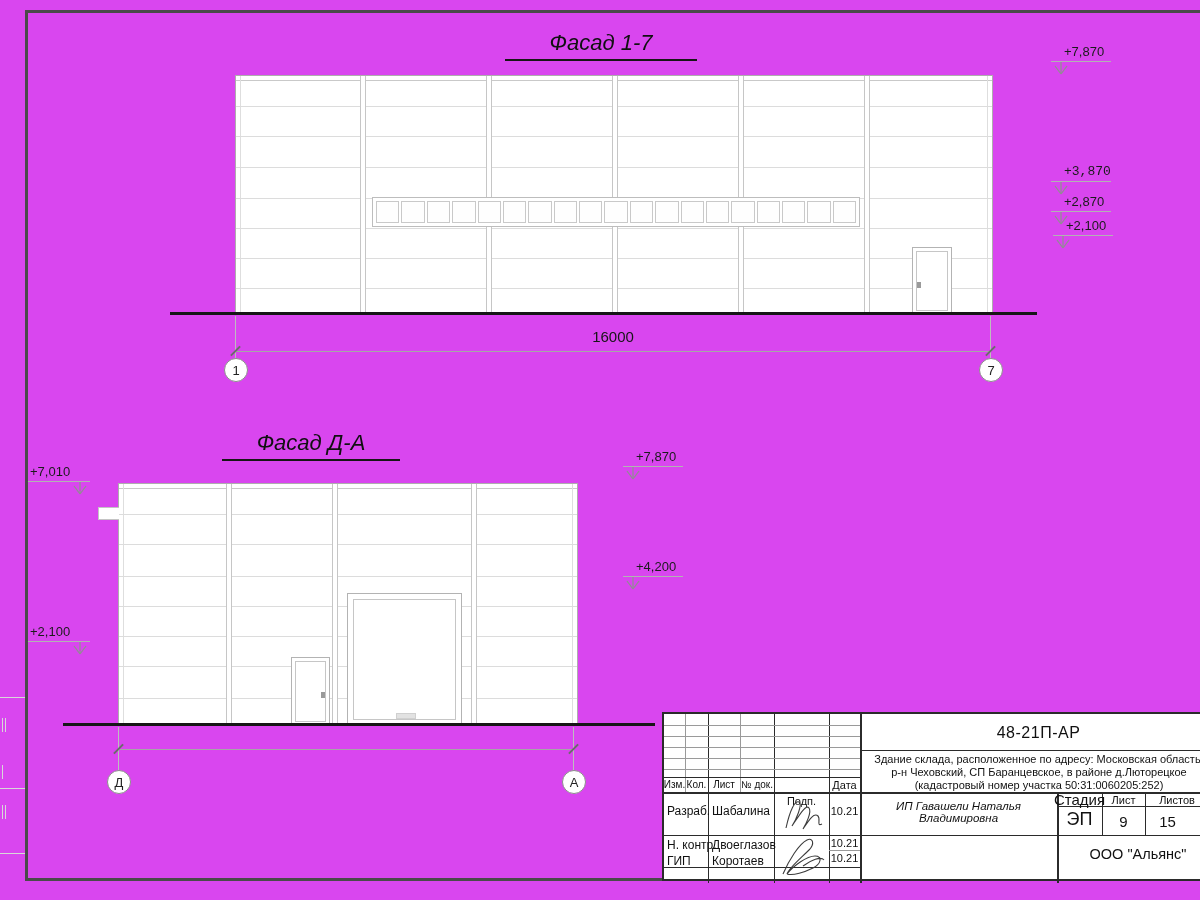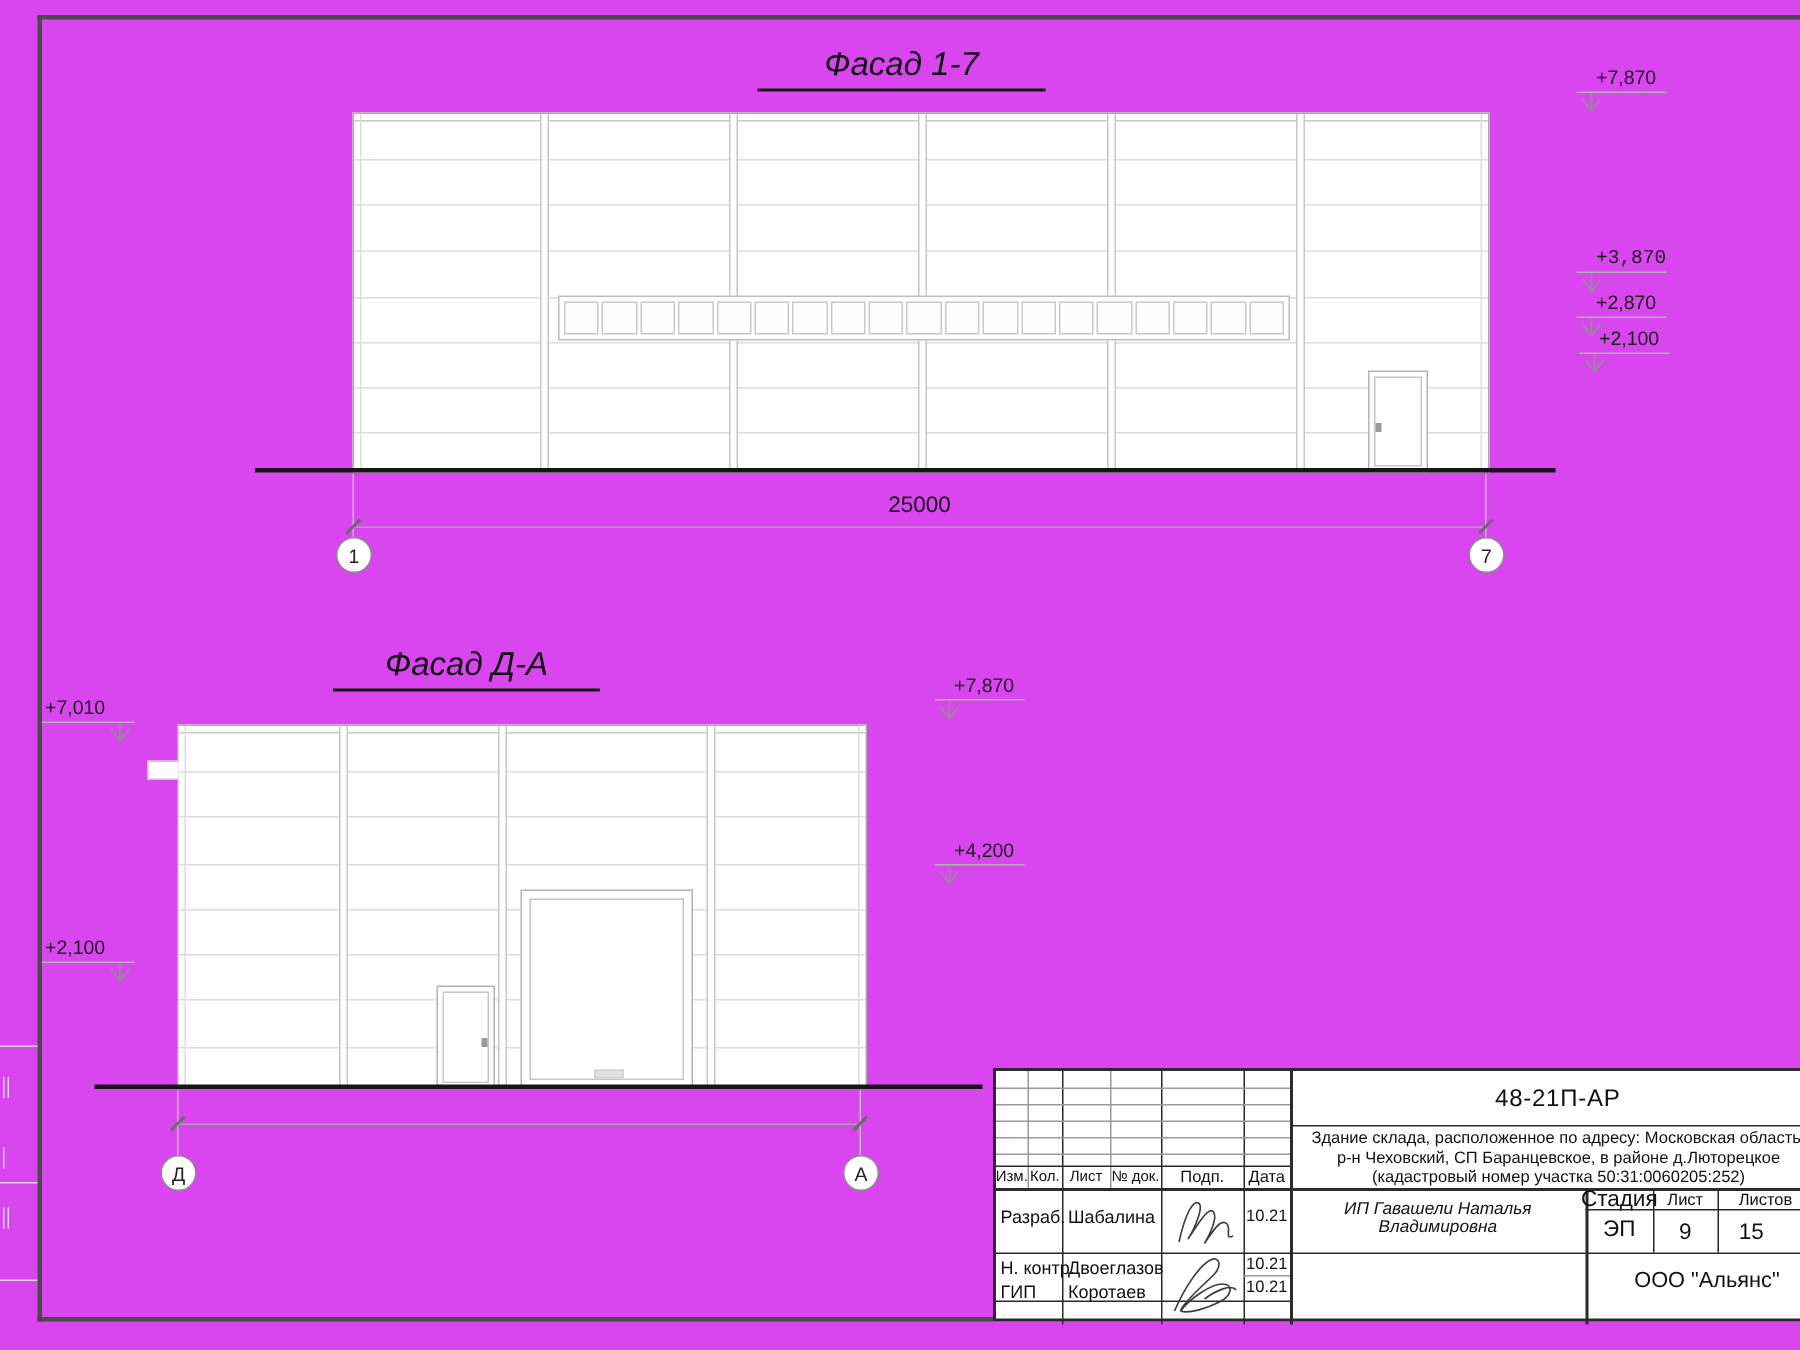"25000" div.dimtext { text: 25000 -> 16000 }
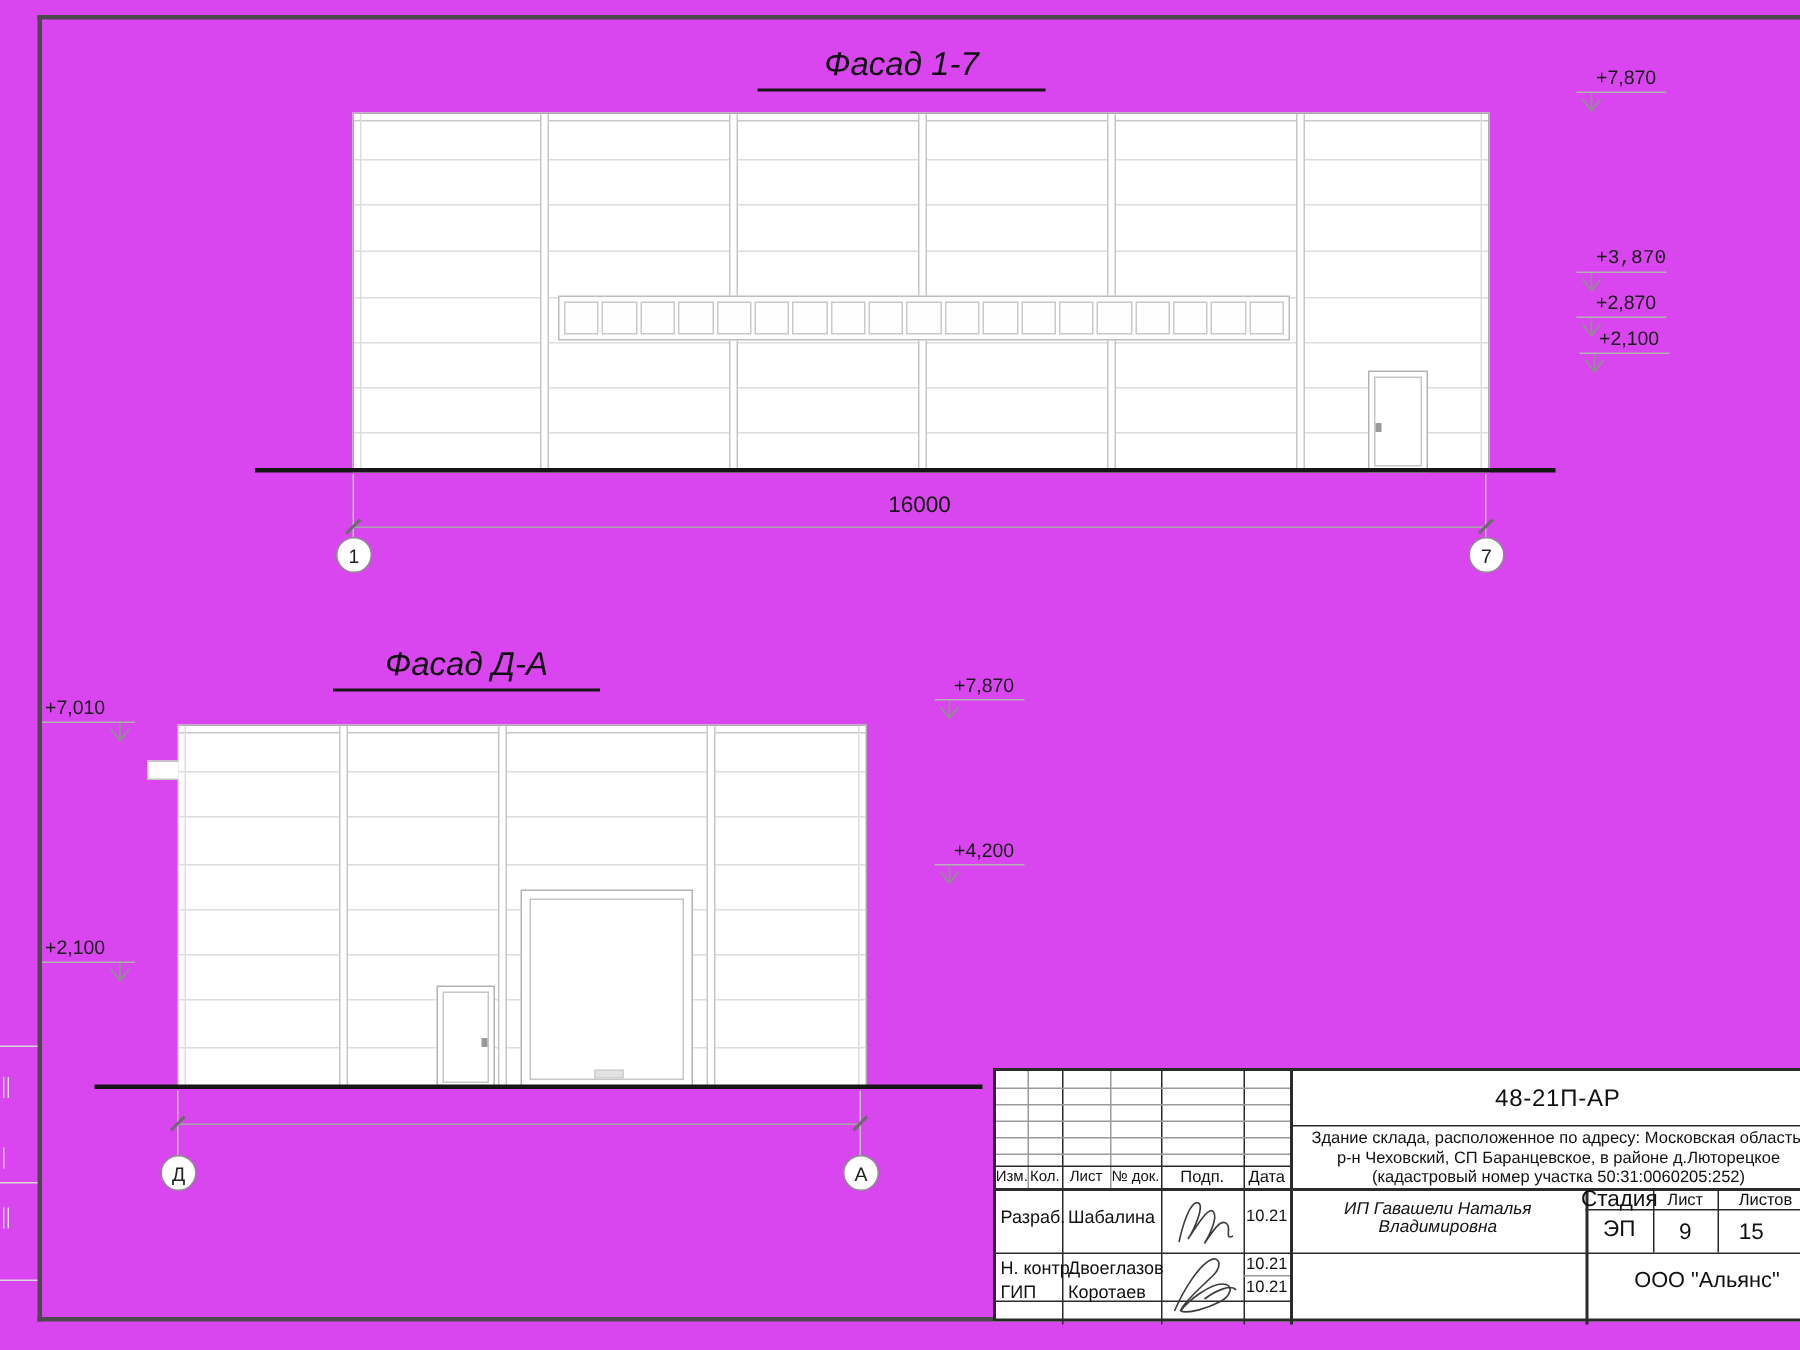"Подп." div.tbc { top: 63px -> 79px }
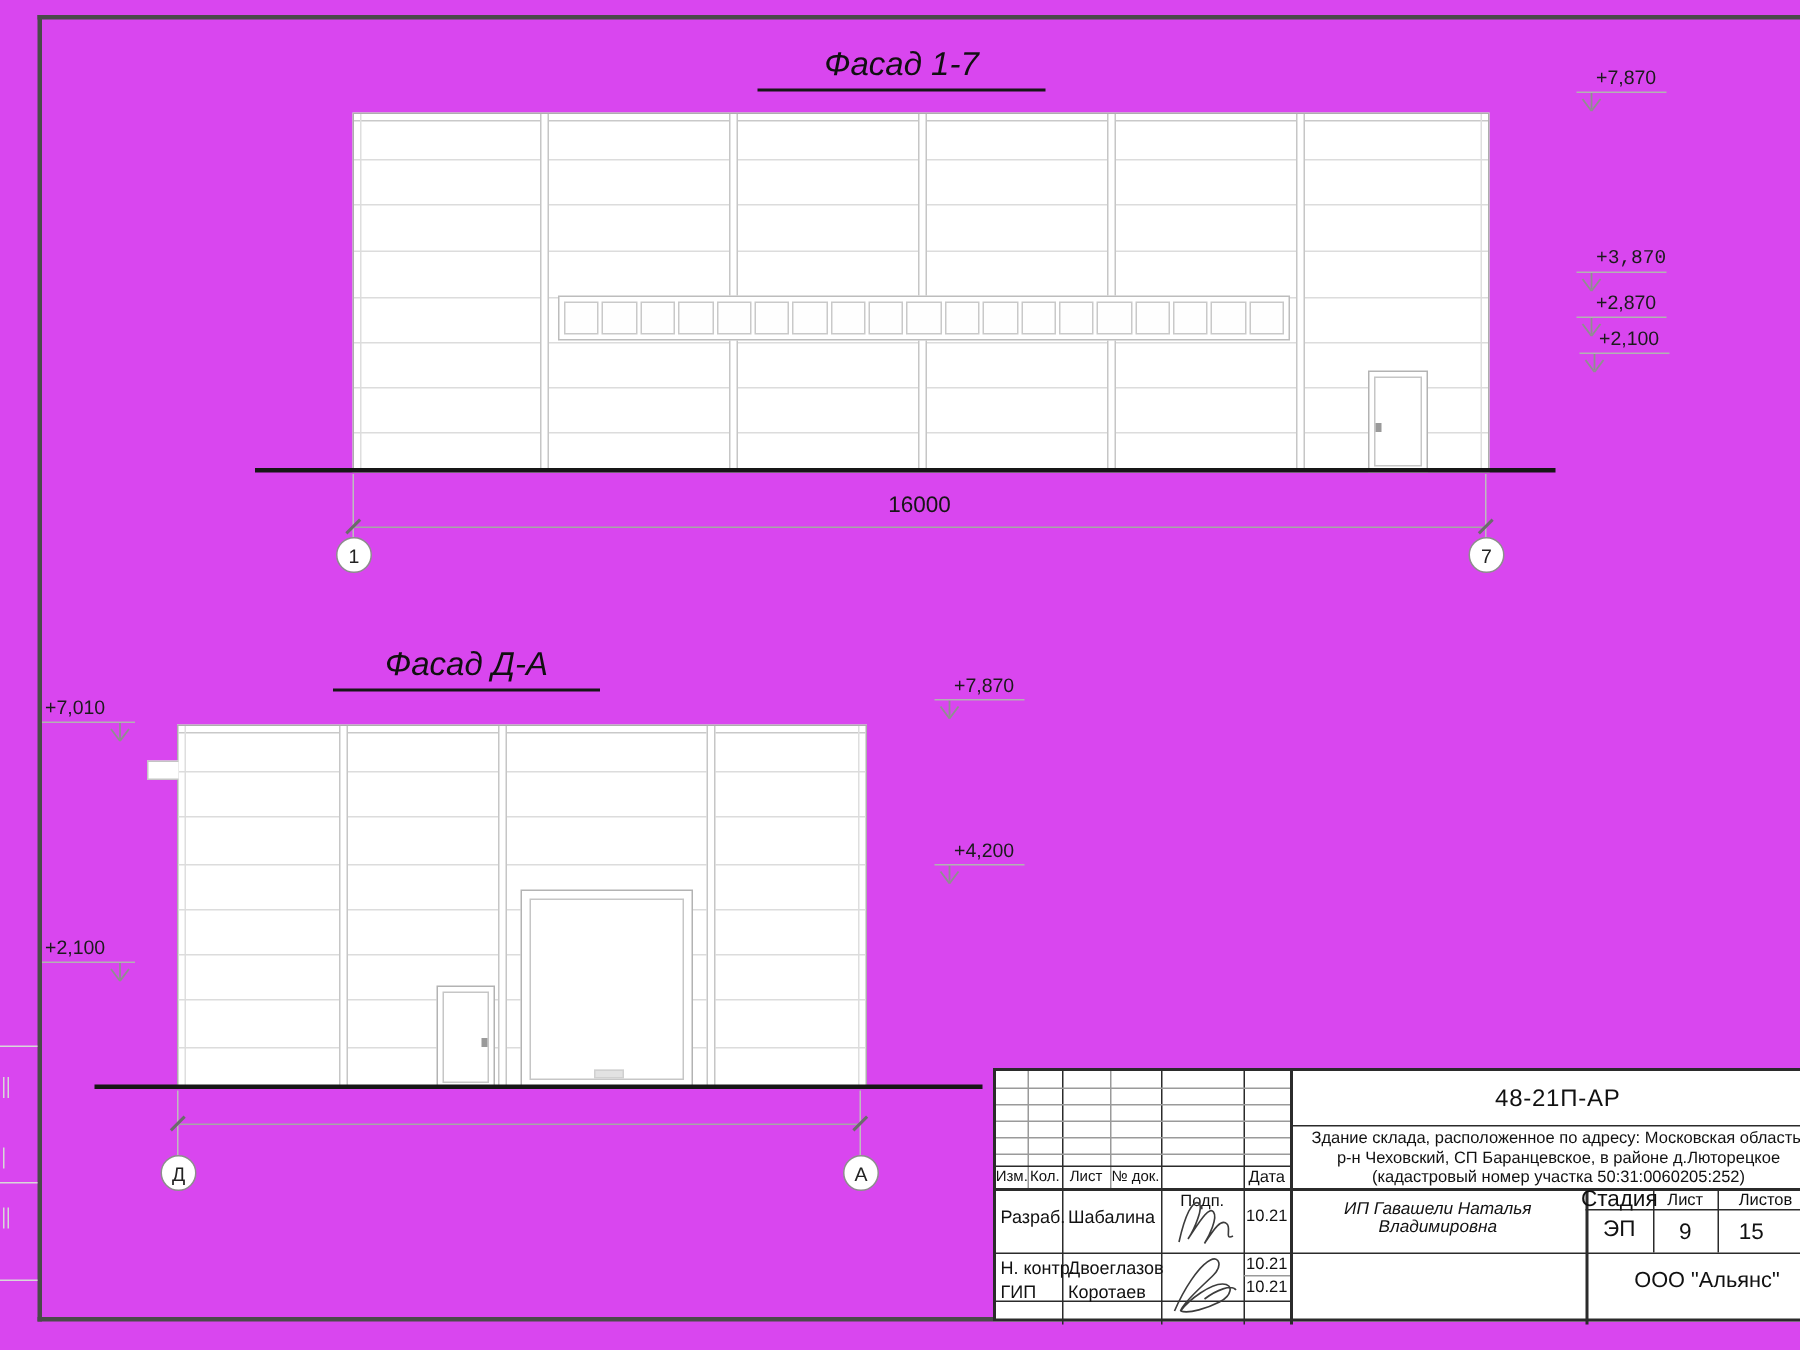"ЭП" div.tbc { font-size: 15px -> 18px }
